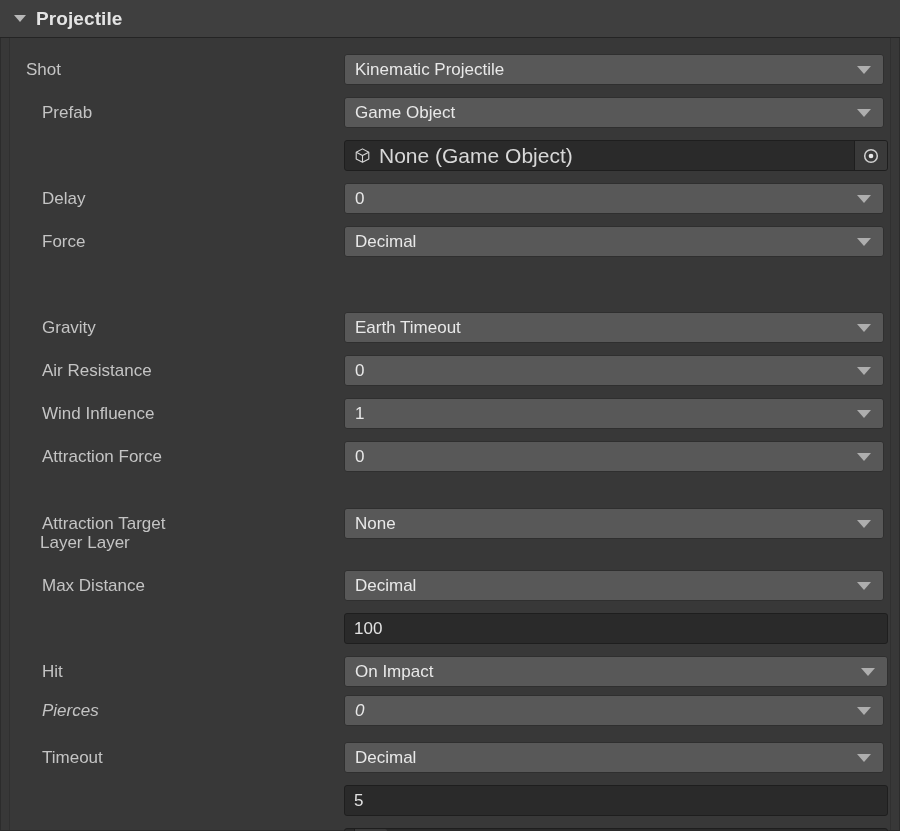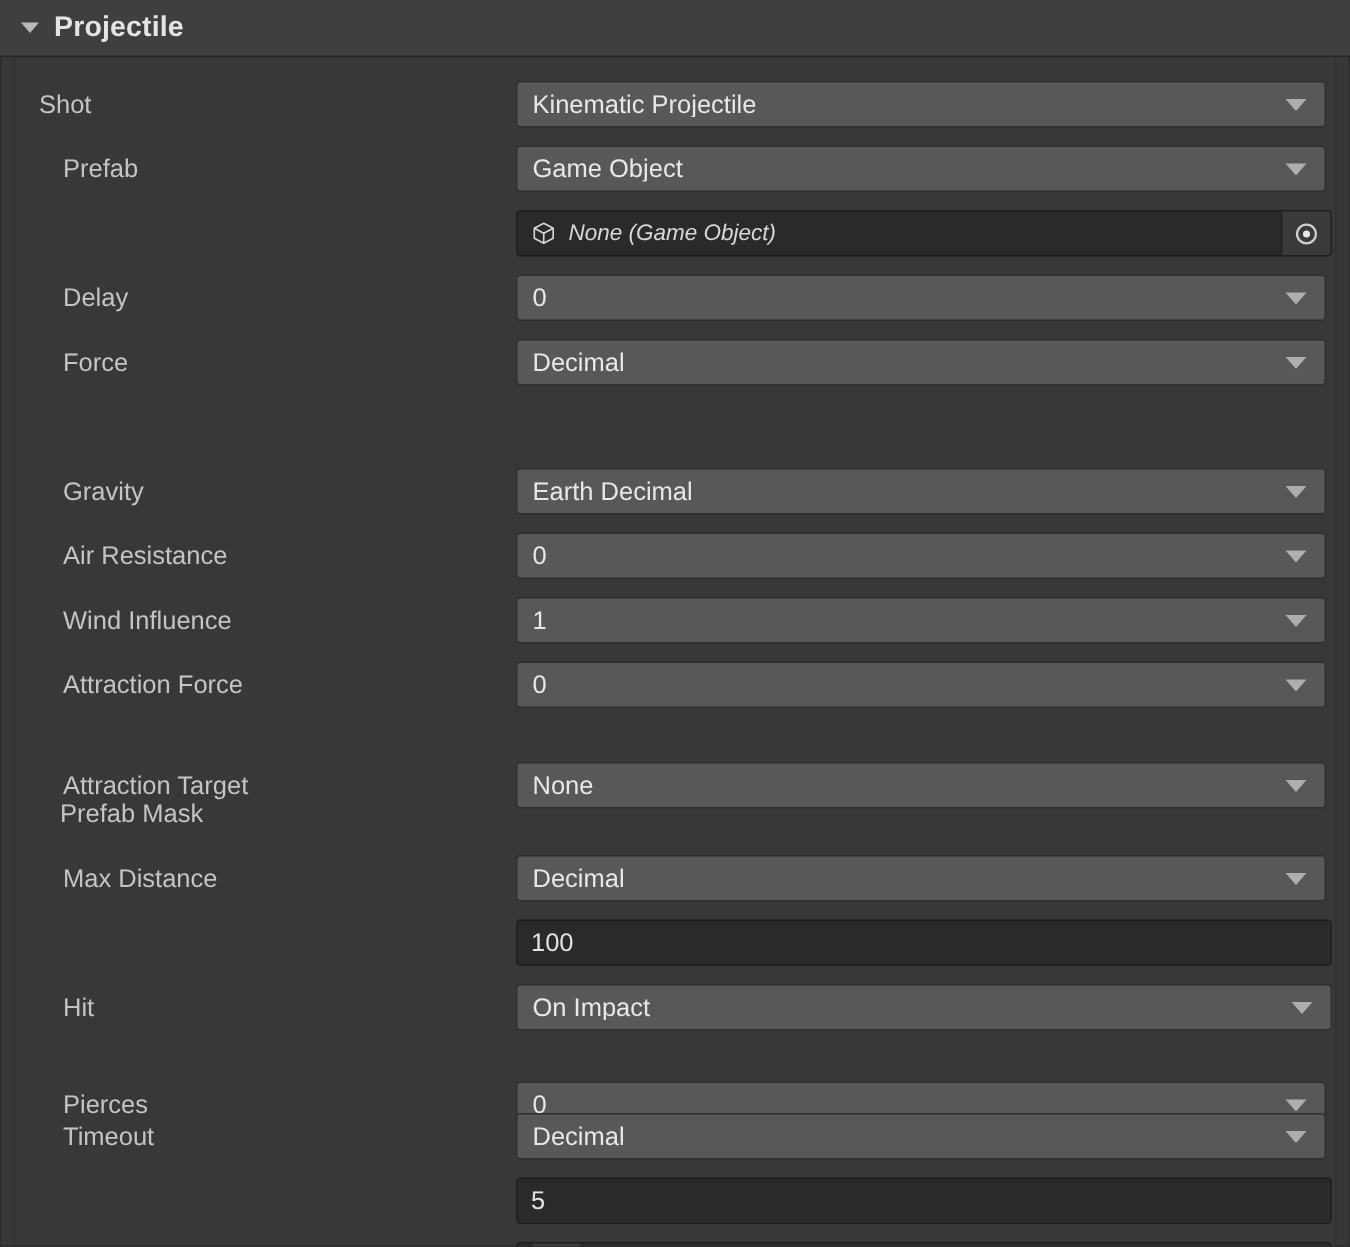"None (Game Object)" .objectfield .of-text { font-size: 15px -> 21px; font-style: italic -> none }
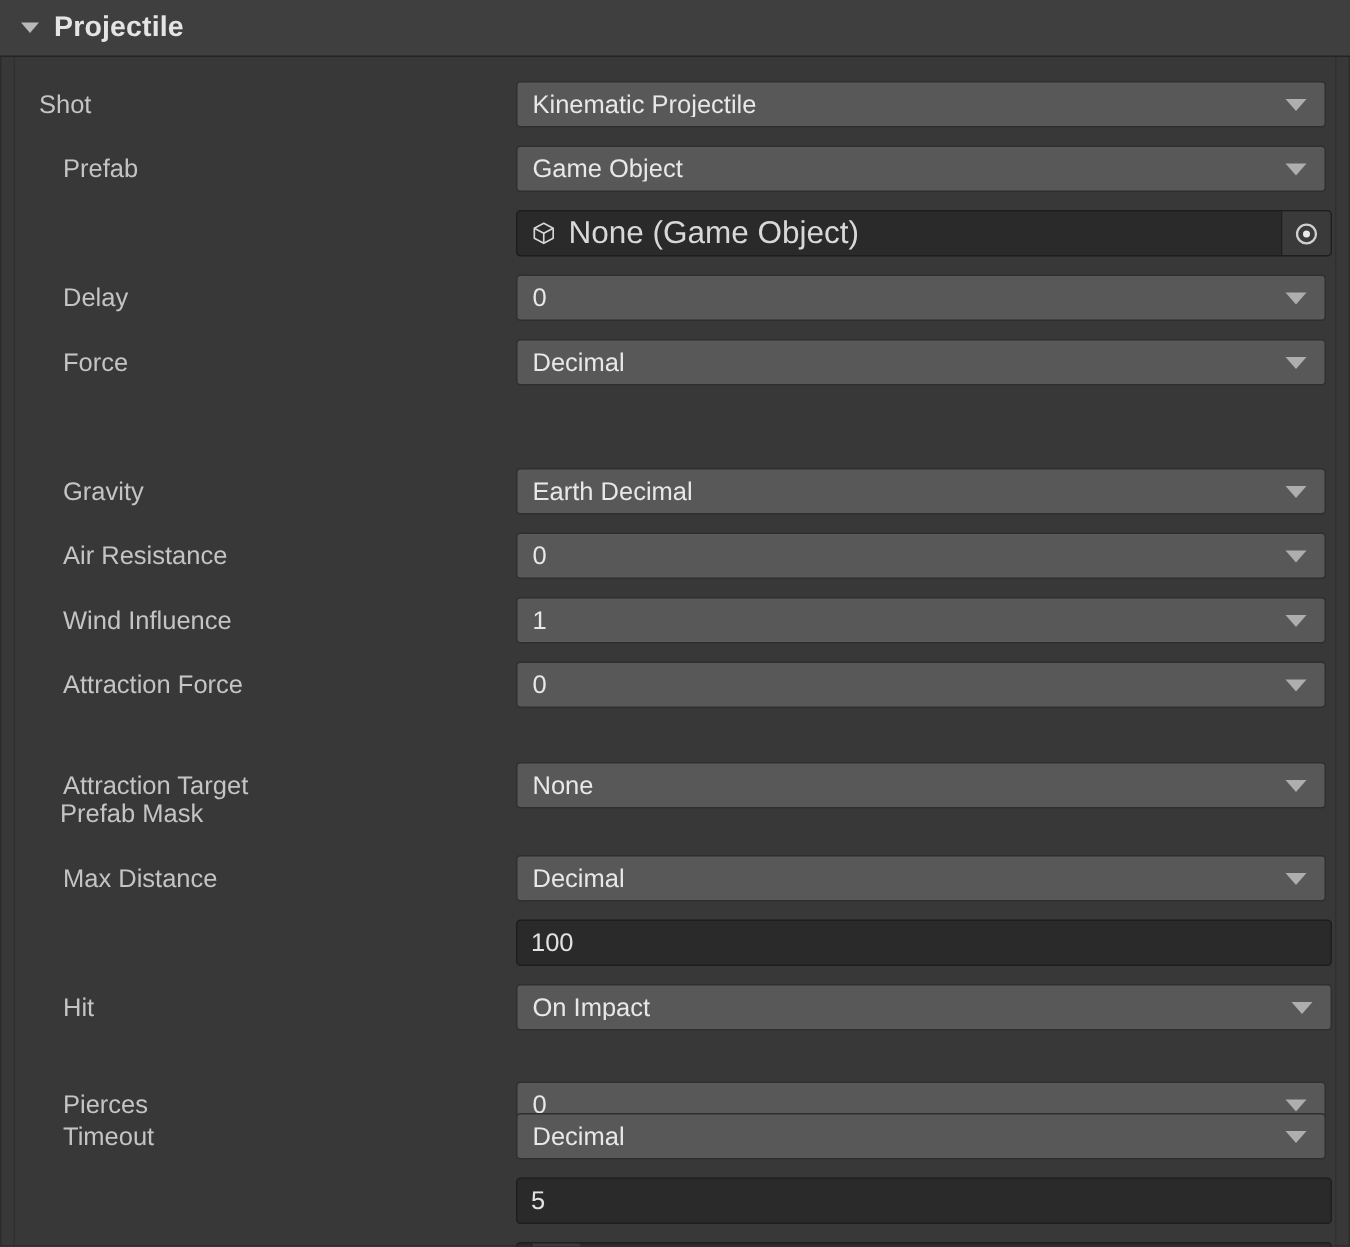"Earth Decimal" div.dd-text { text: Decimal -> Timeout }
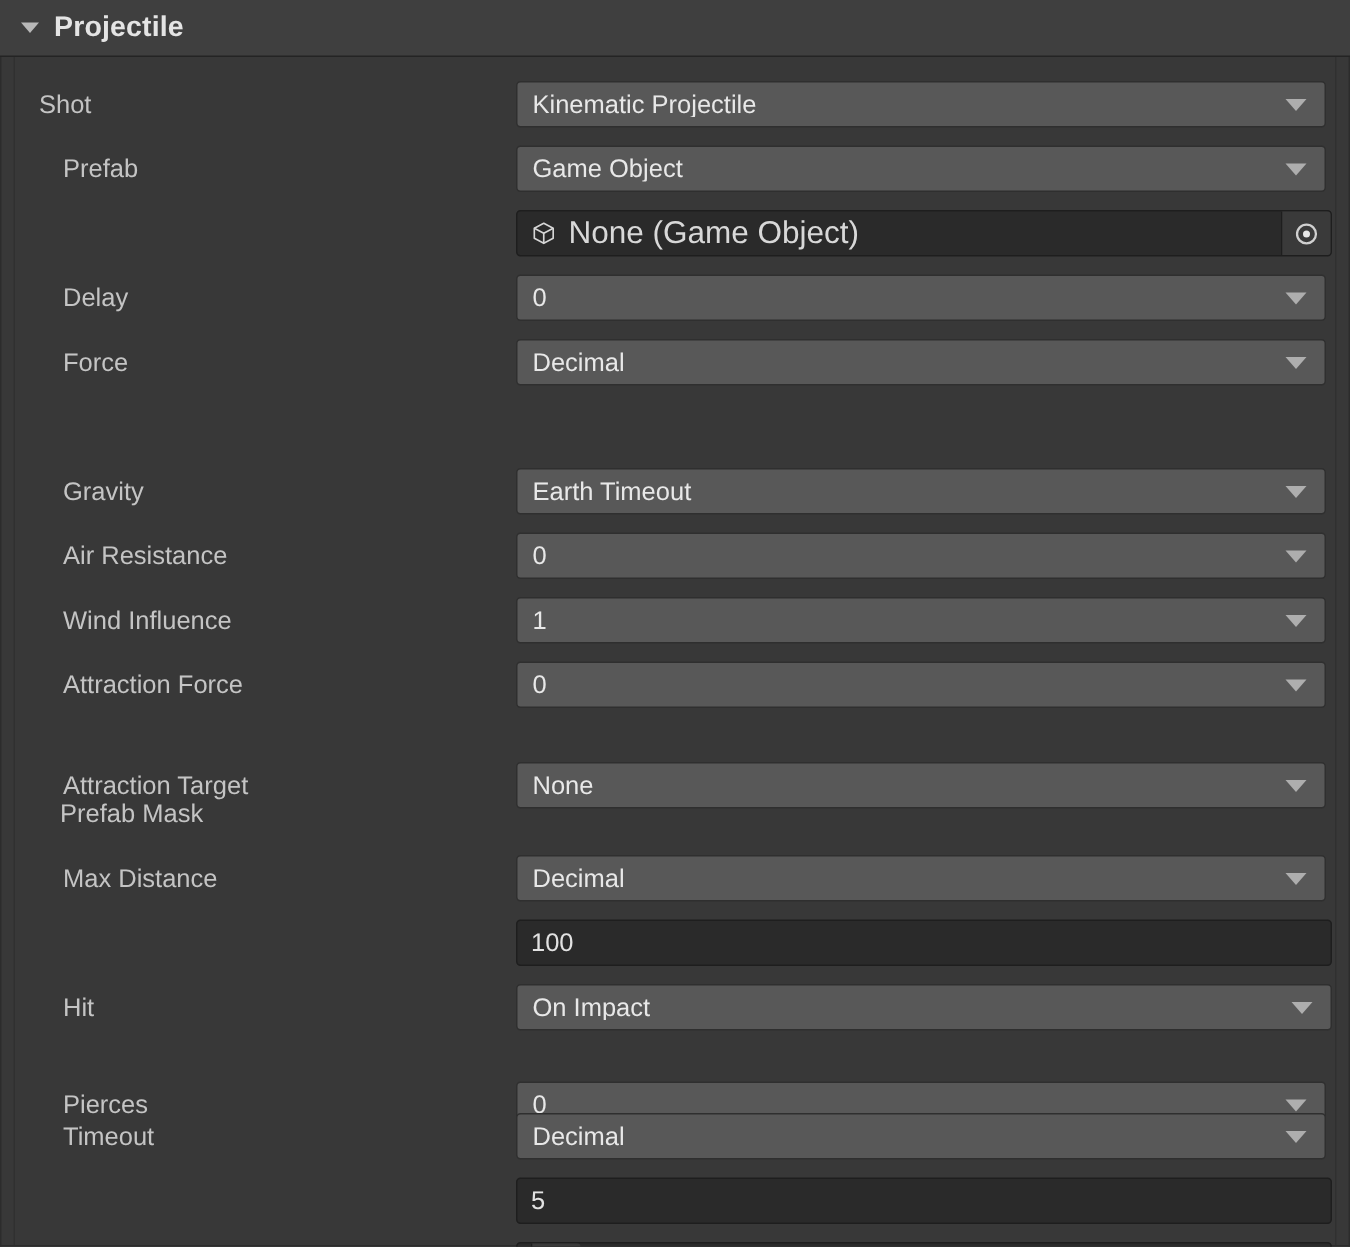"Prefab Mask" div.row-label { text: Prefab Mask -> Layer Layer }
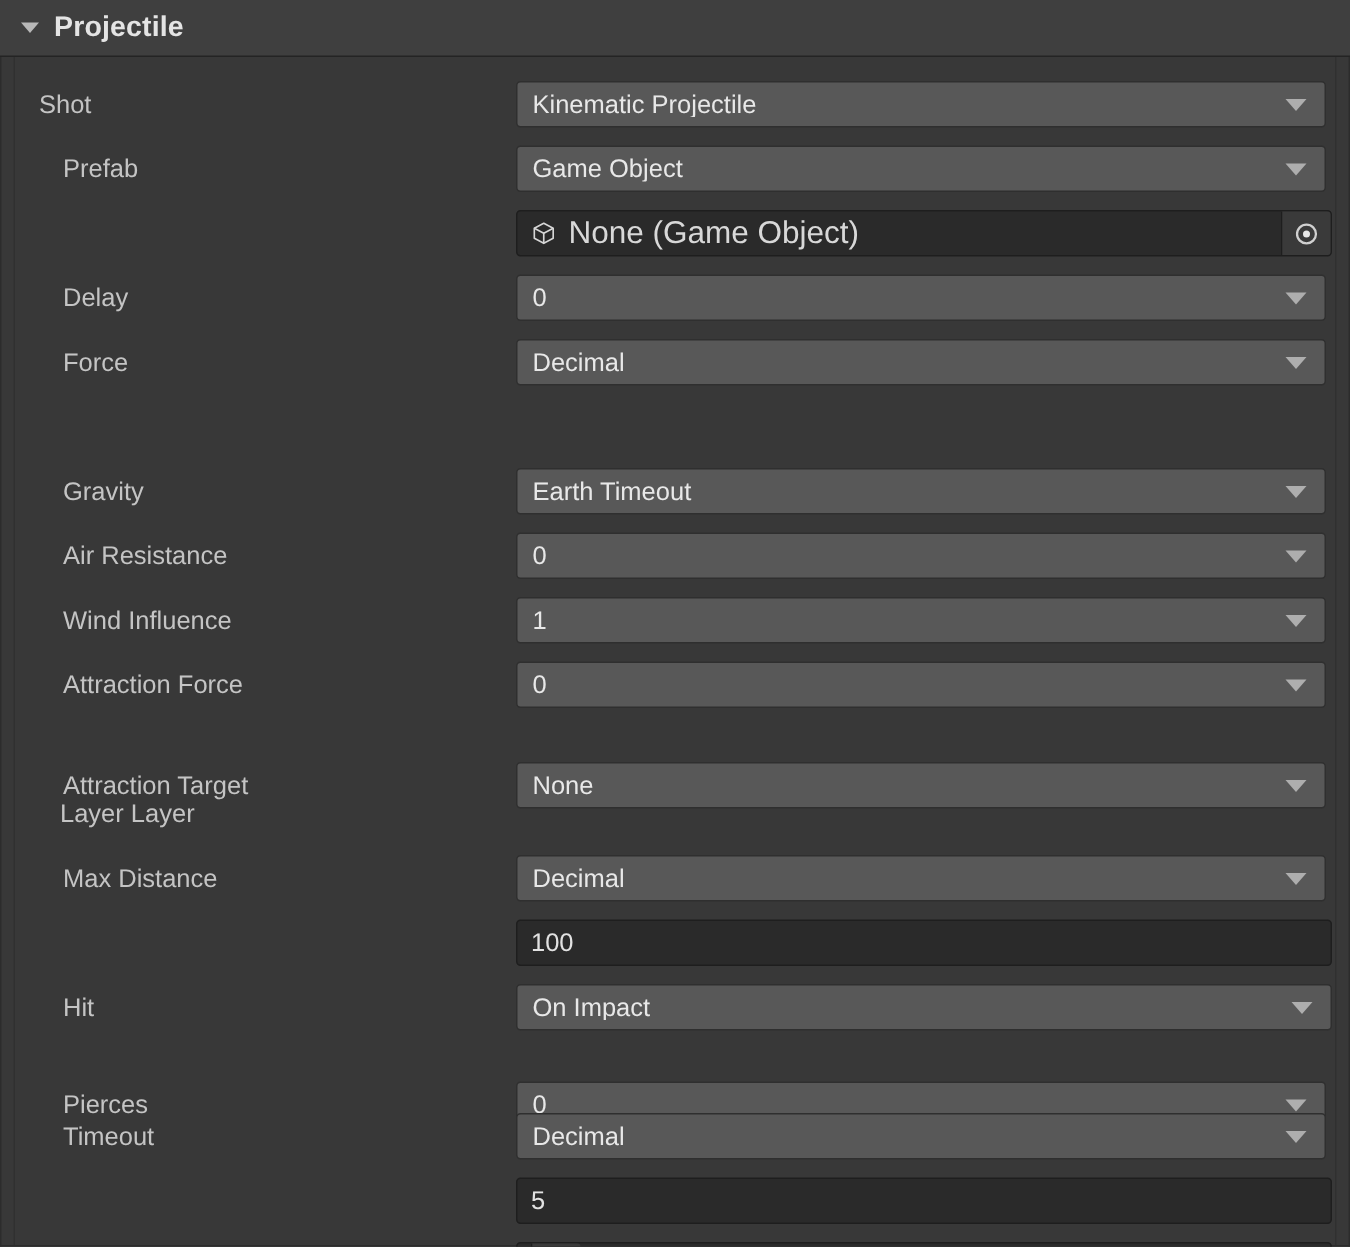"Pierces" div.row { font-style: none -> italic; top: 683px -> 657px }
